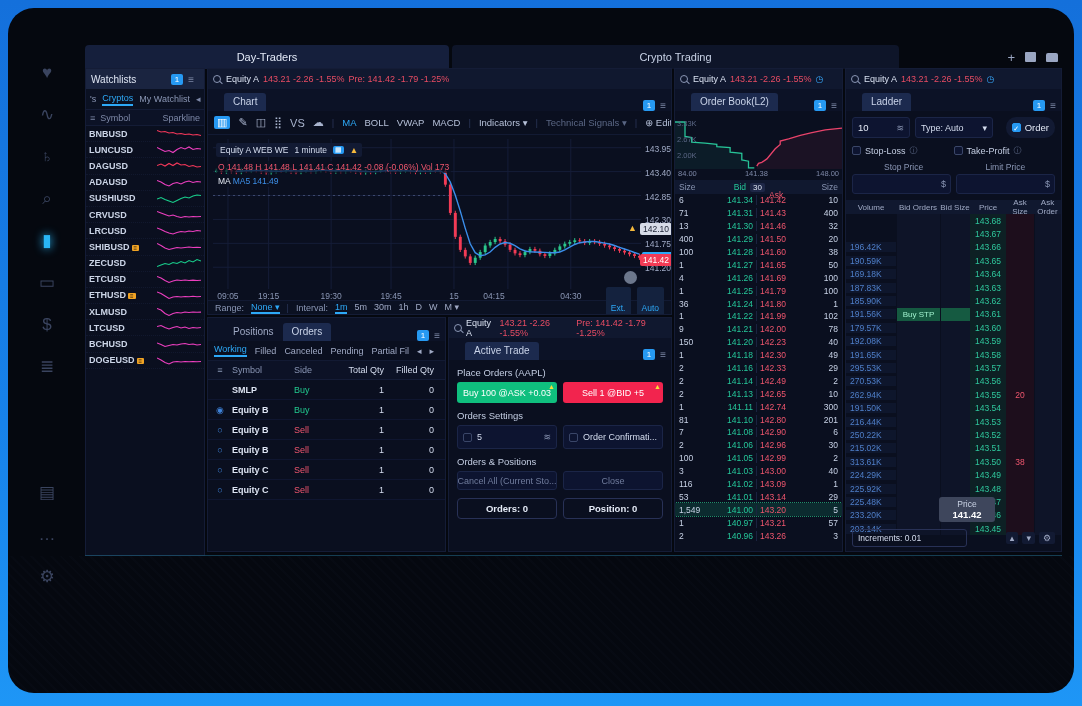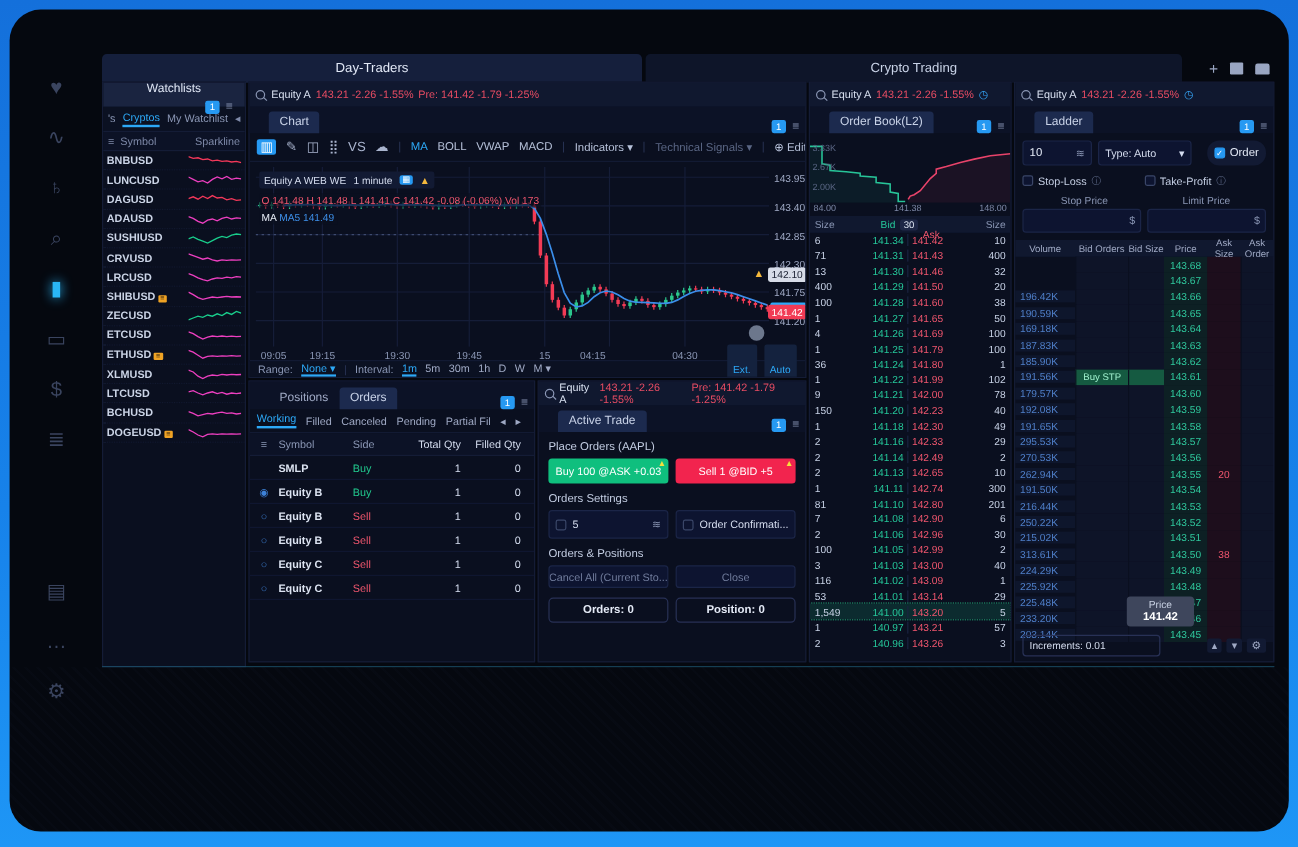"Day-Traders" div.apptab { width: 450px -> 364px }
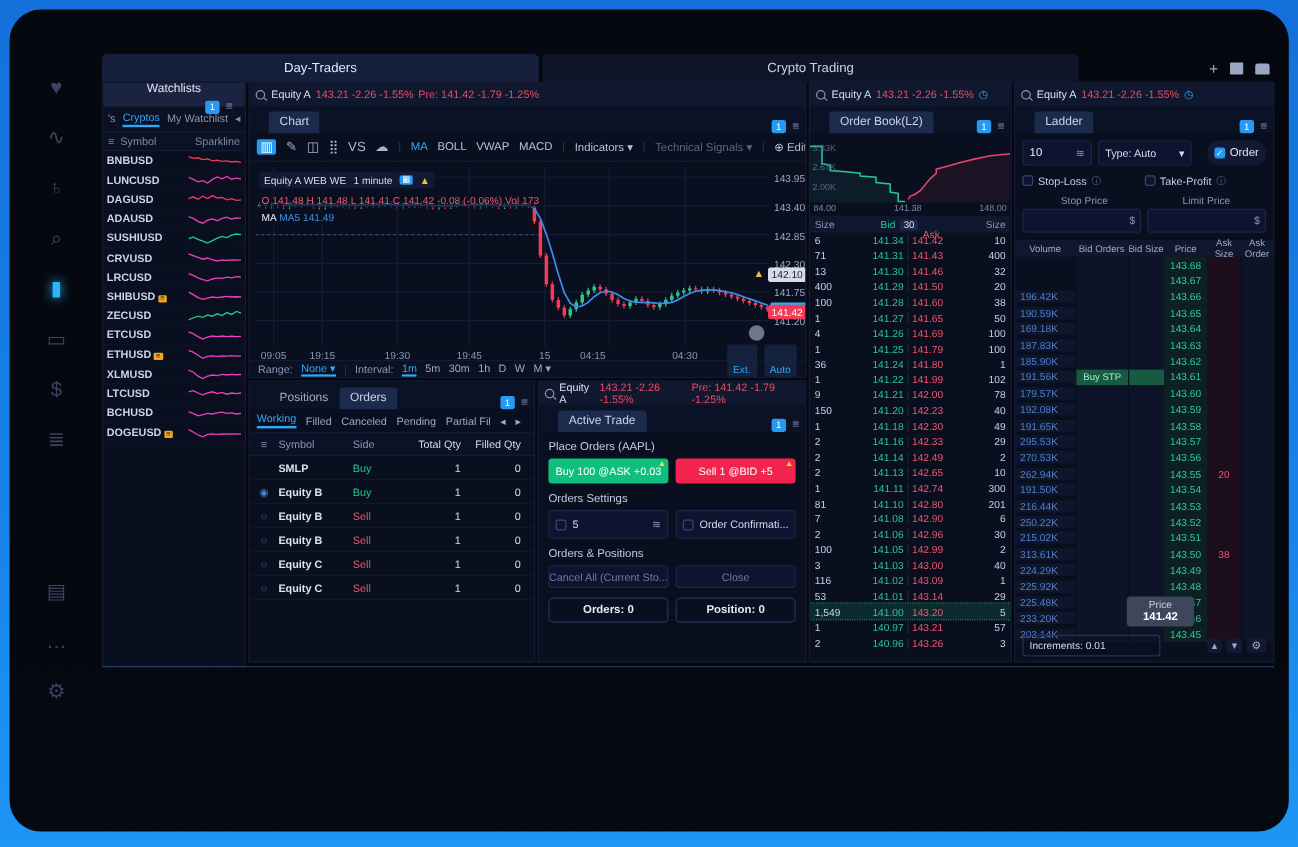"Watchlists" div.phead { flex-direction: column -> none }
